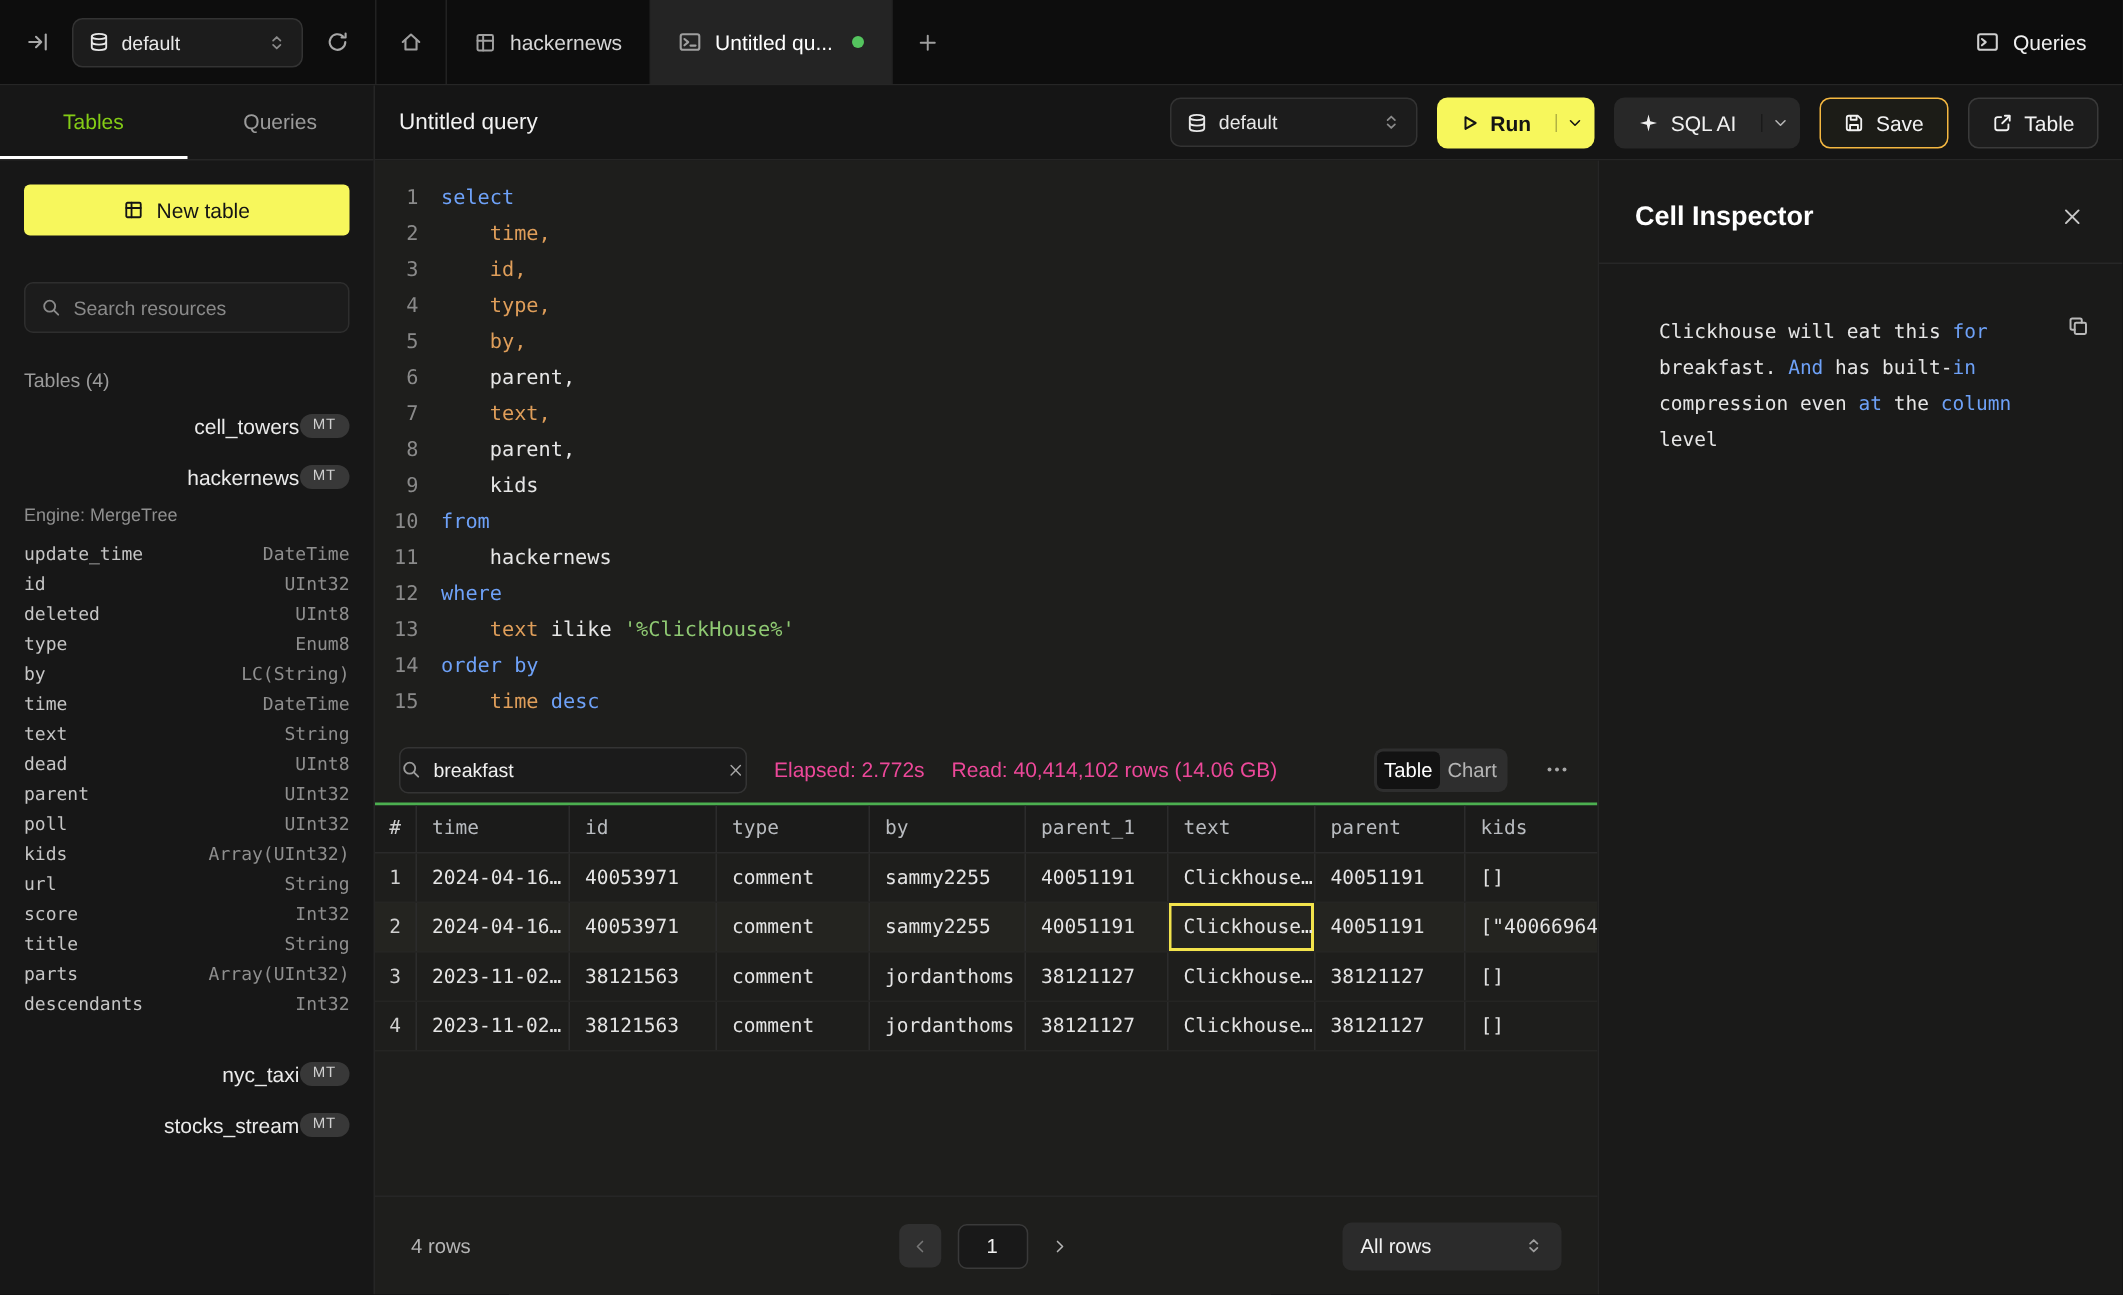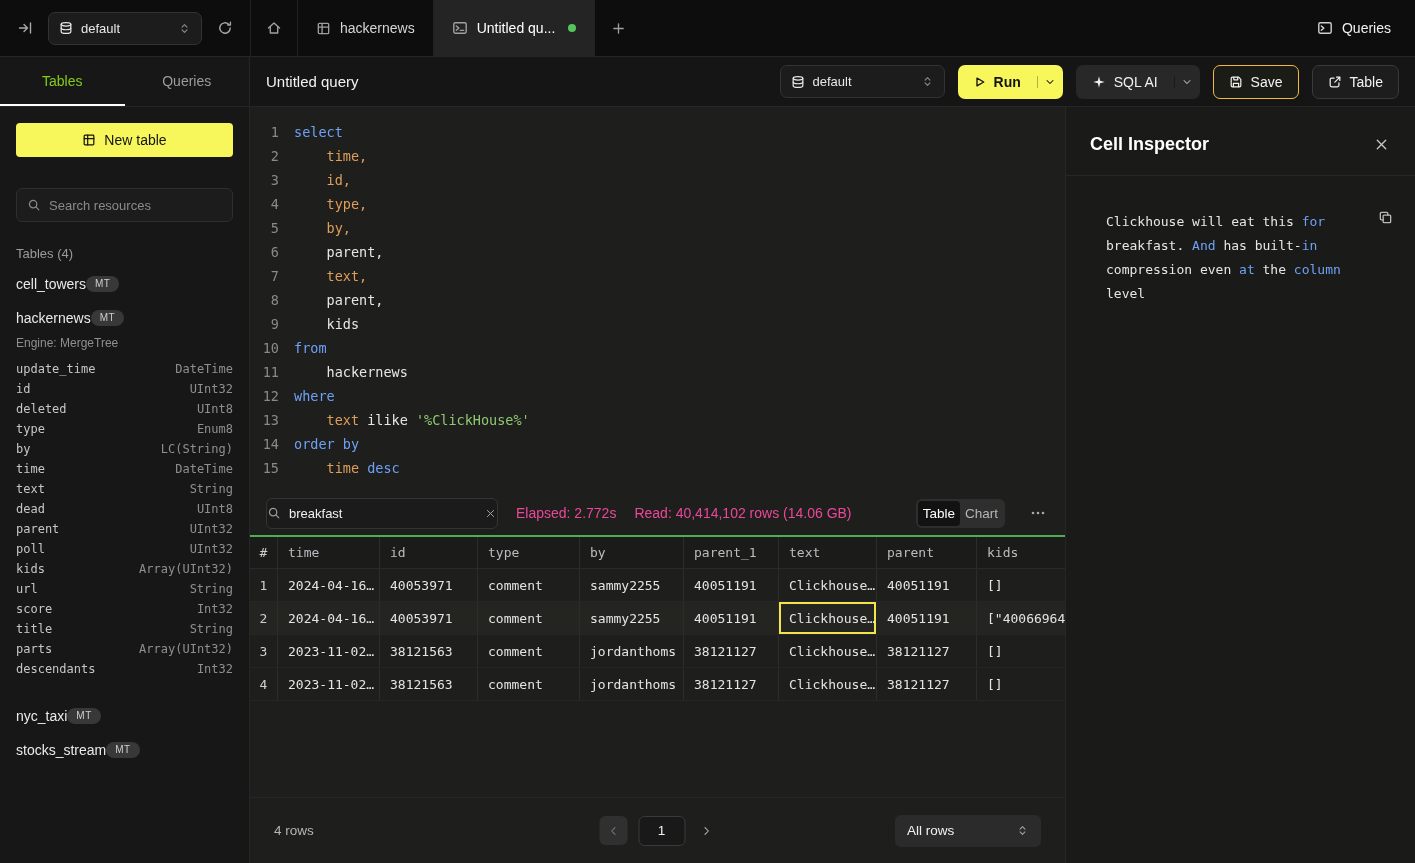"cell_towers" .tbl-row { justify-content: flex-start -> flex-end }
